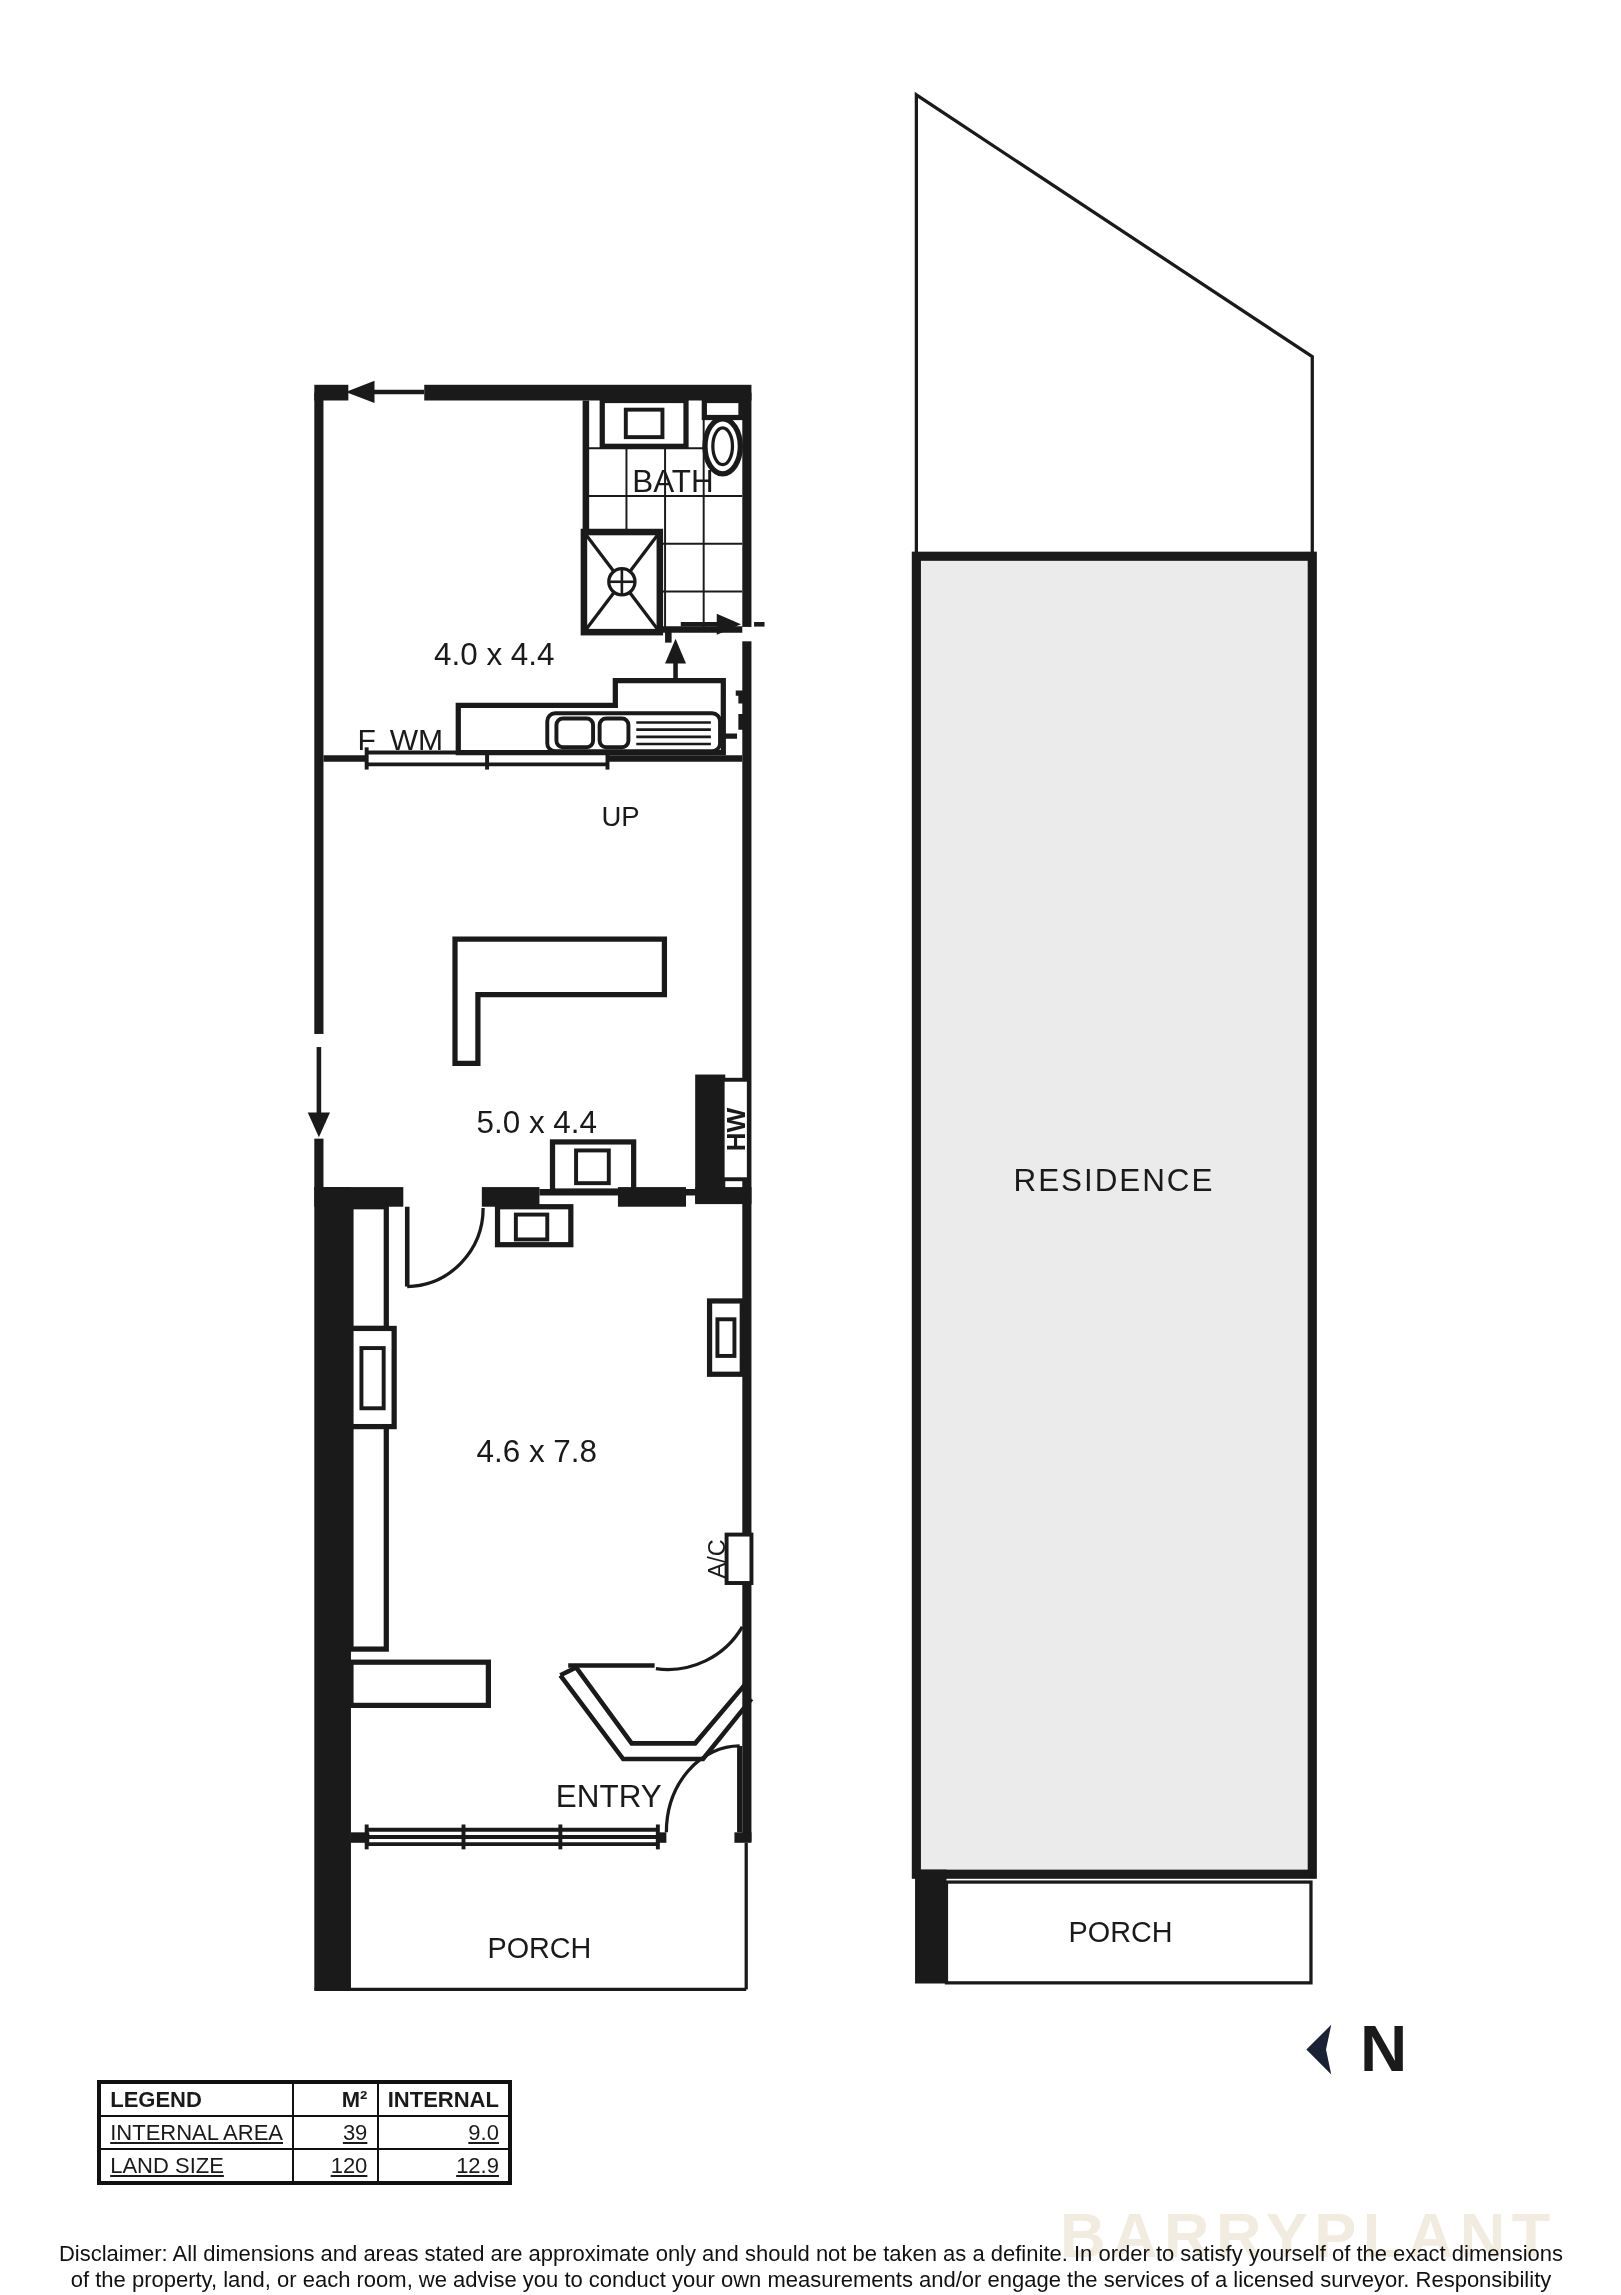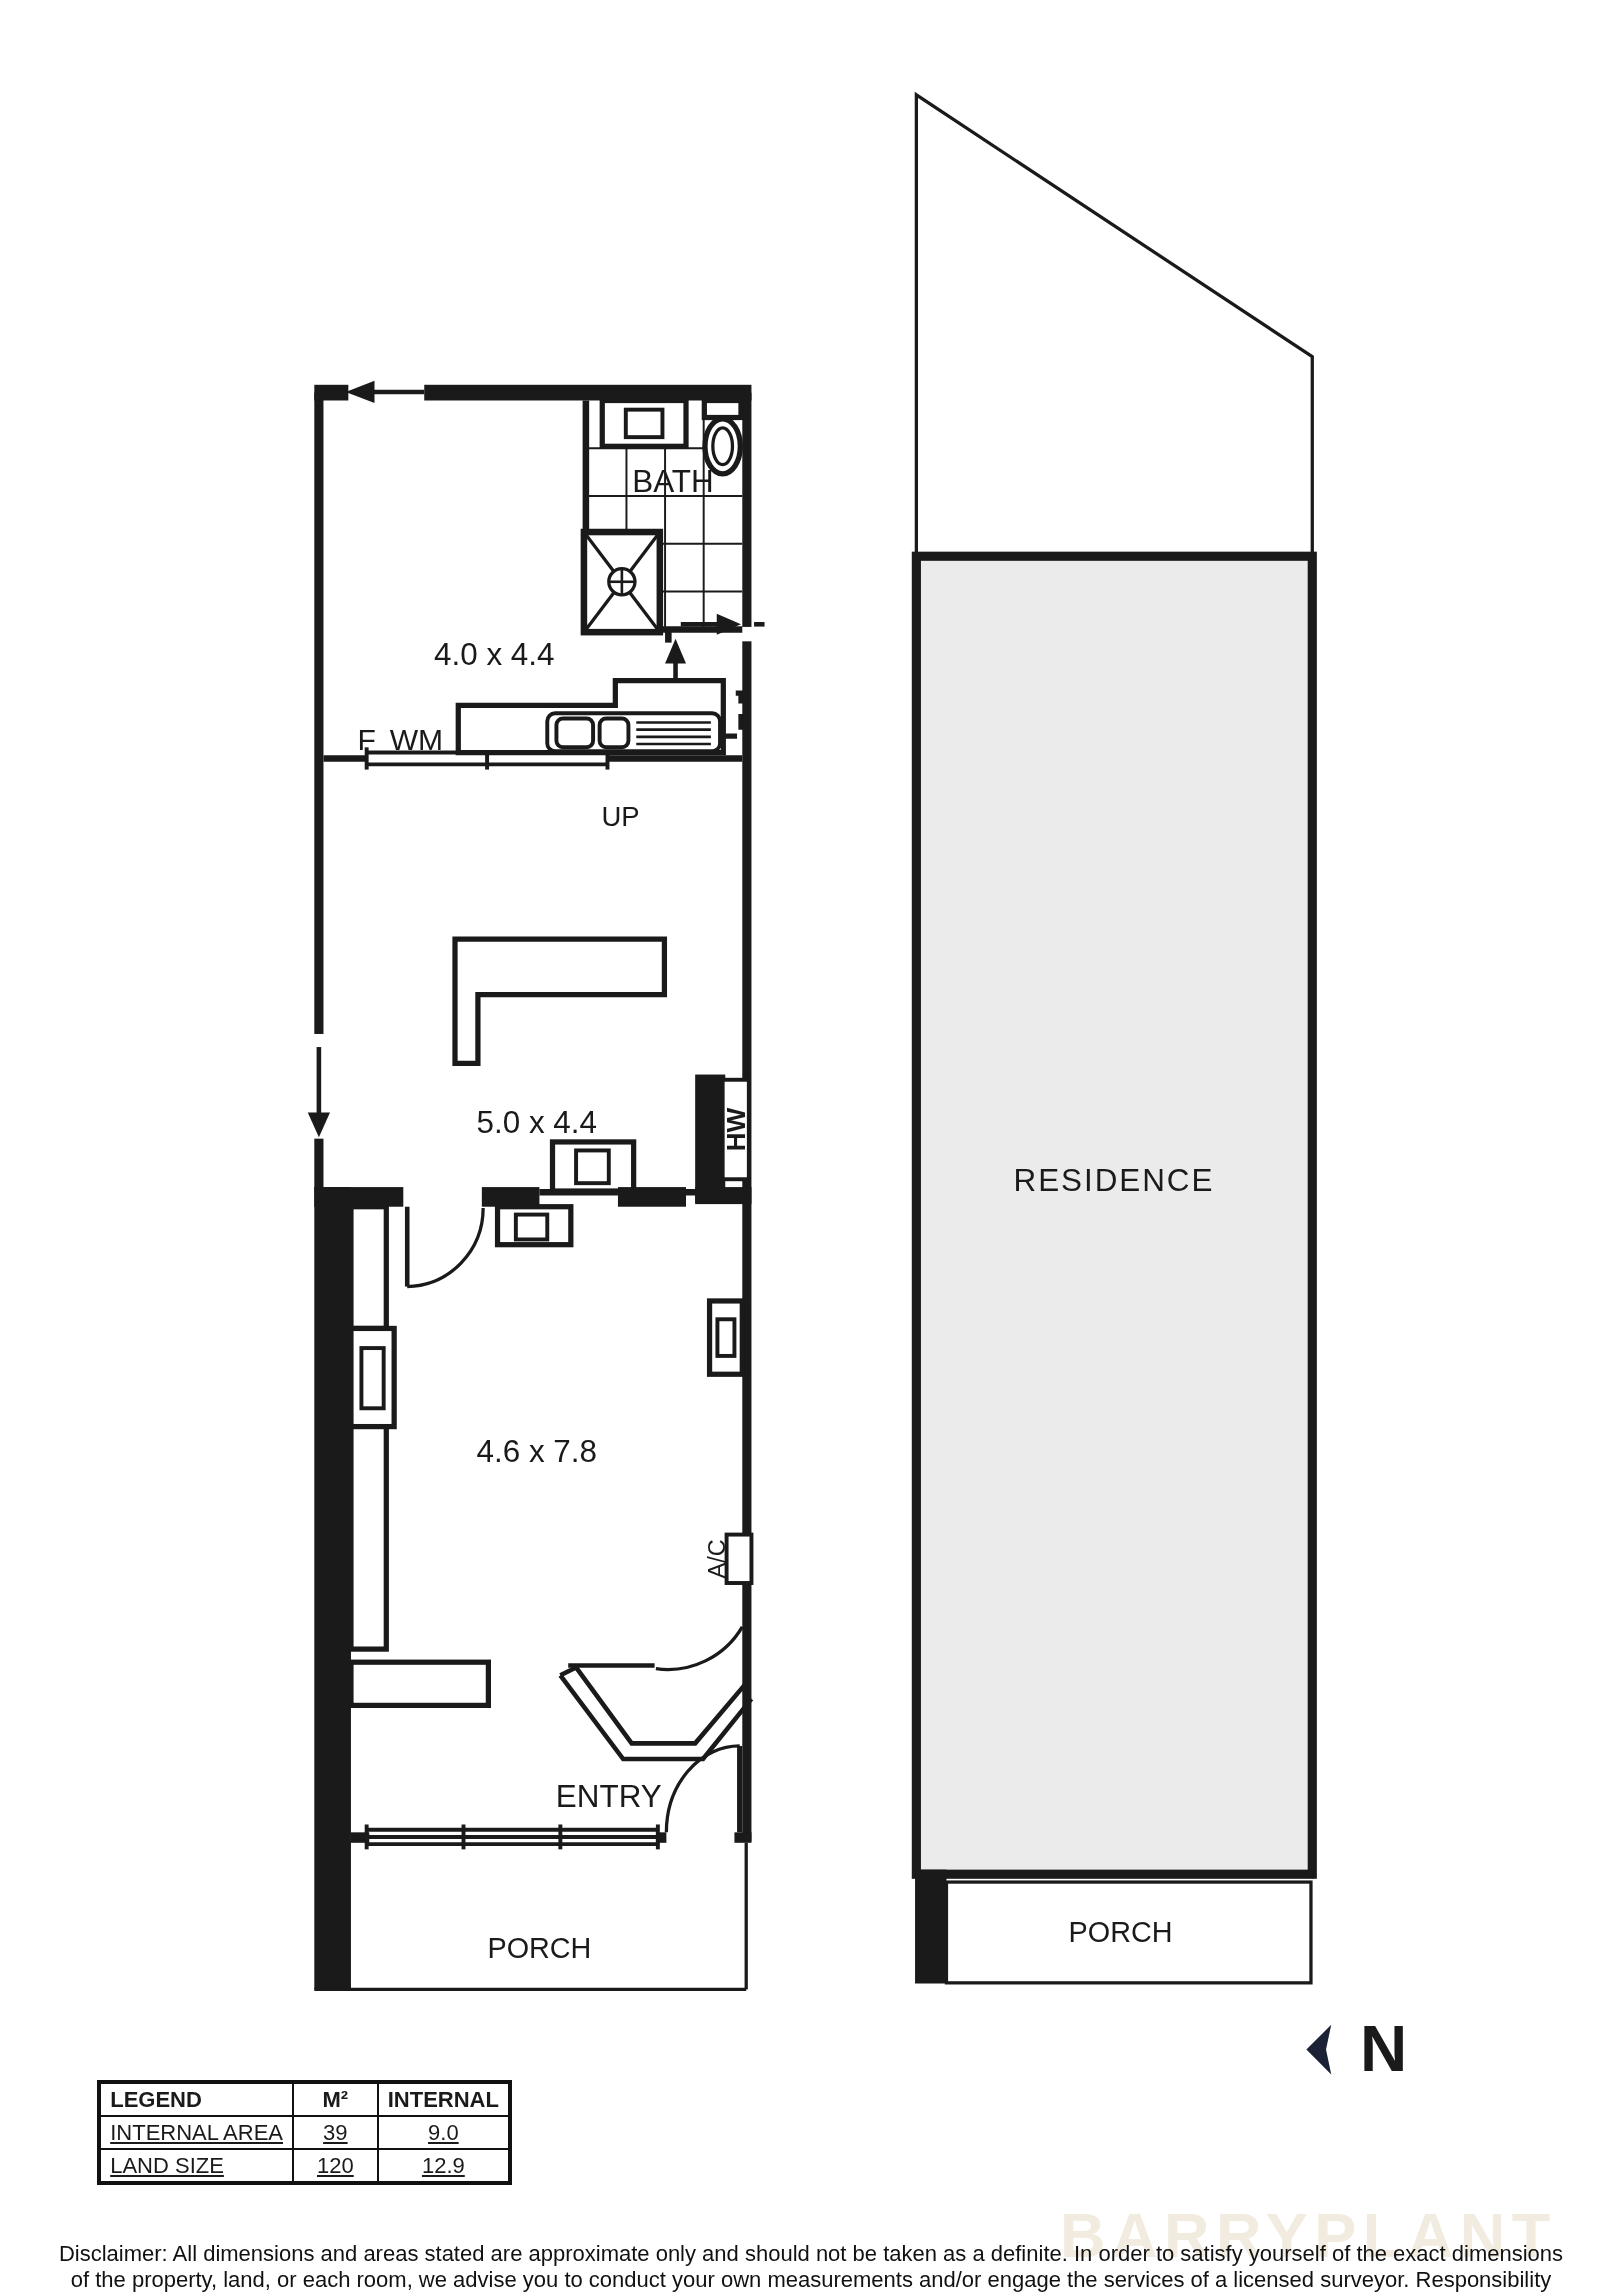"M²" .legend th.c,.legend td.c { text-align: center -> right }
